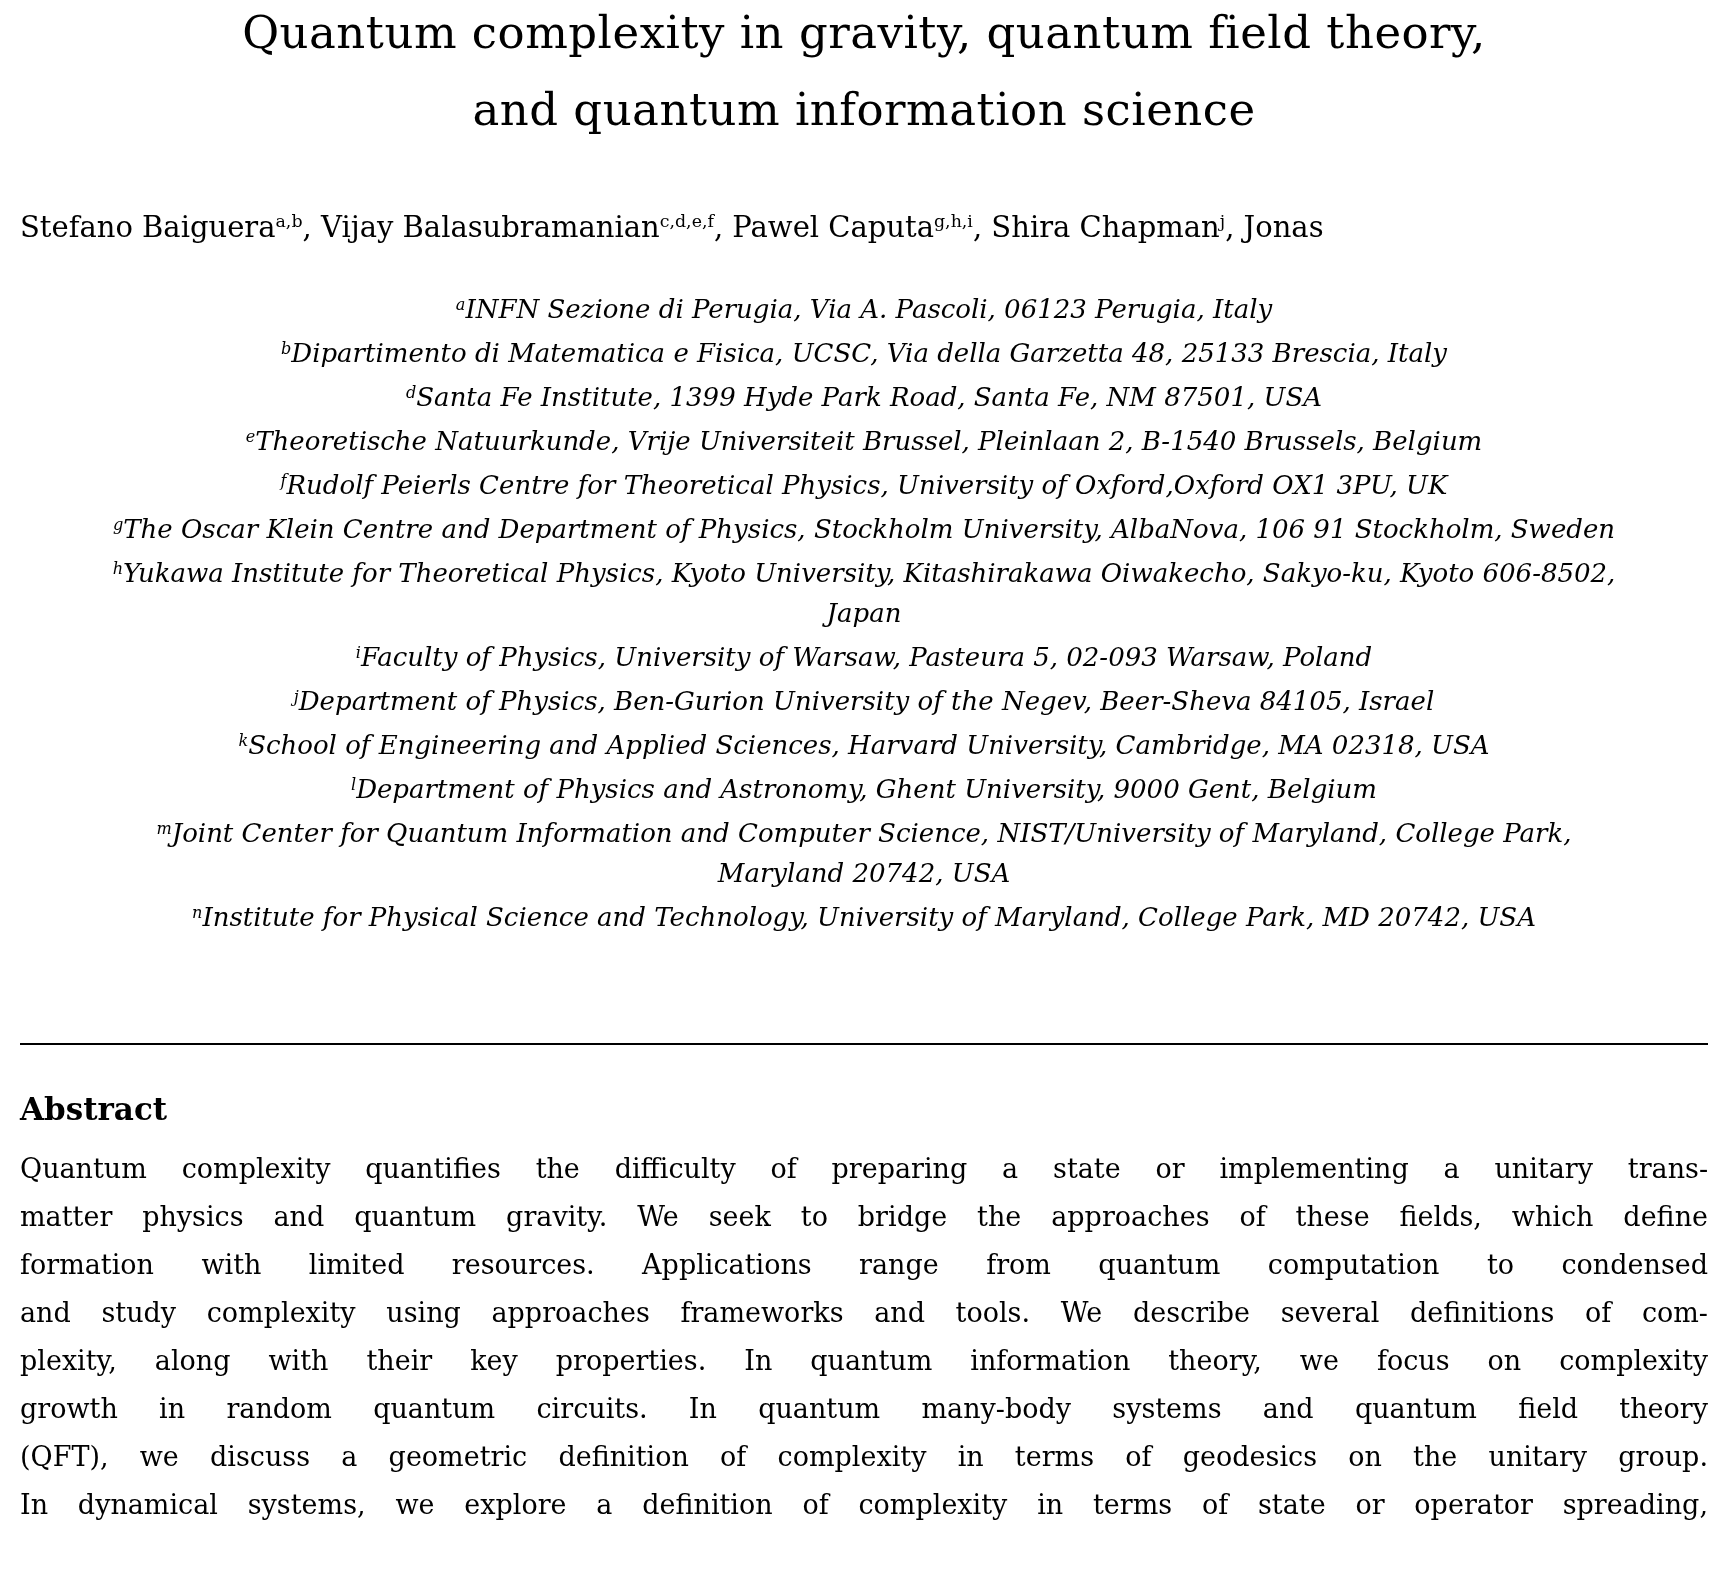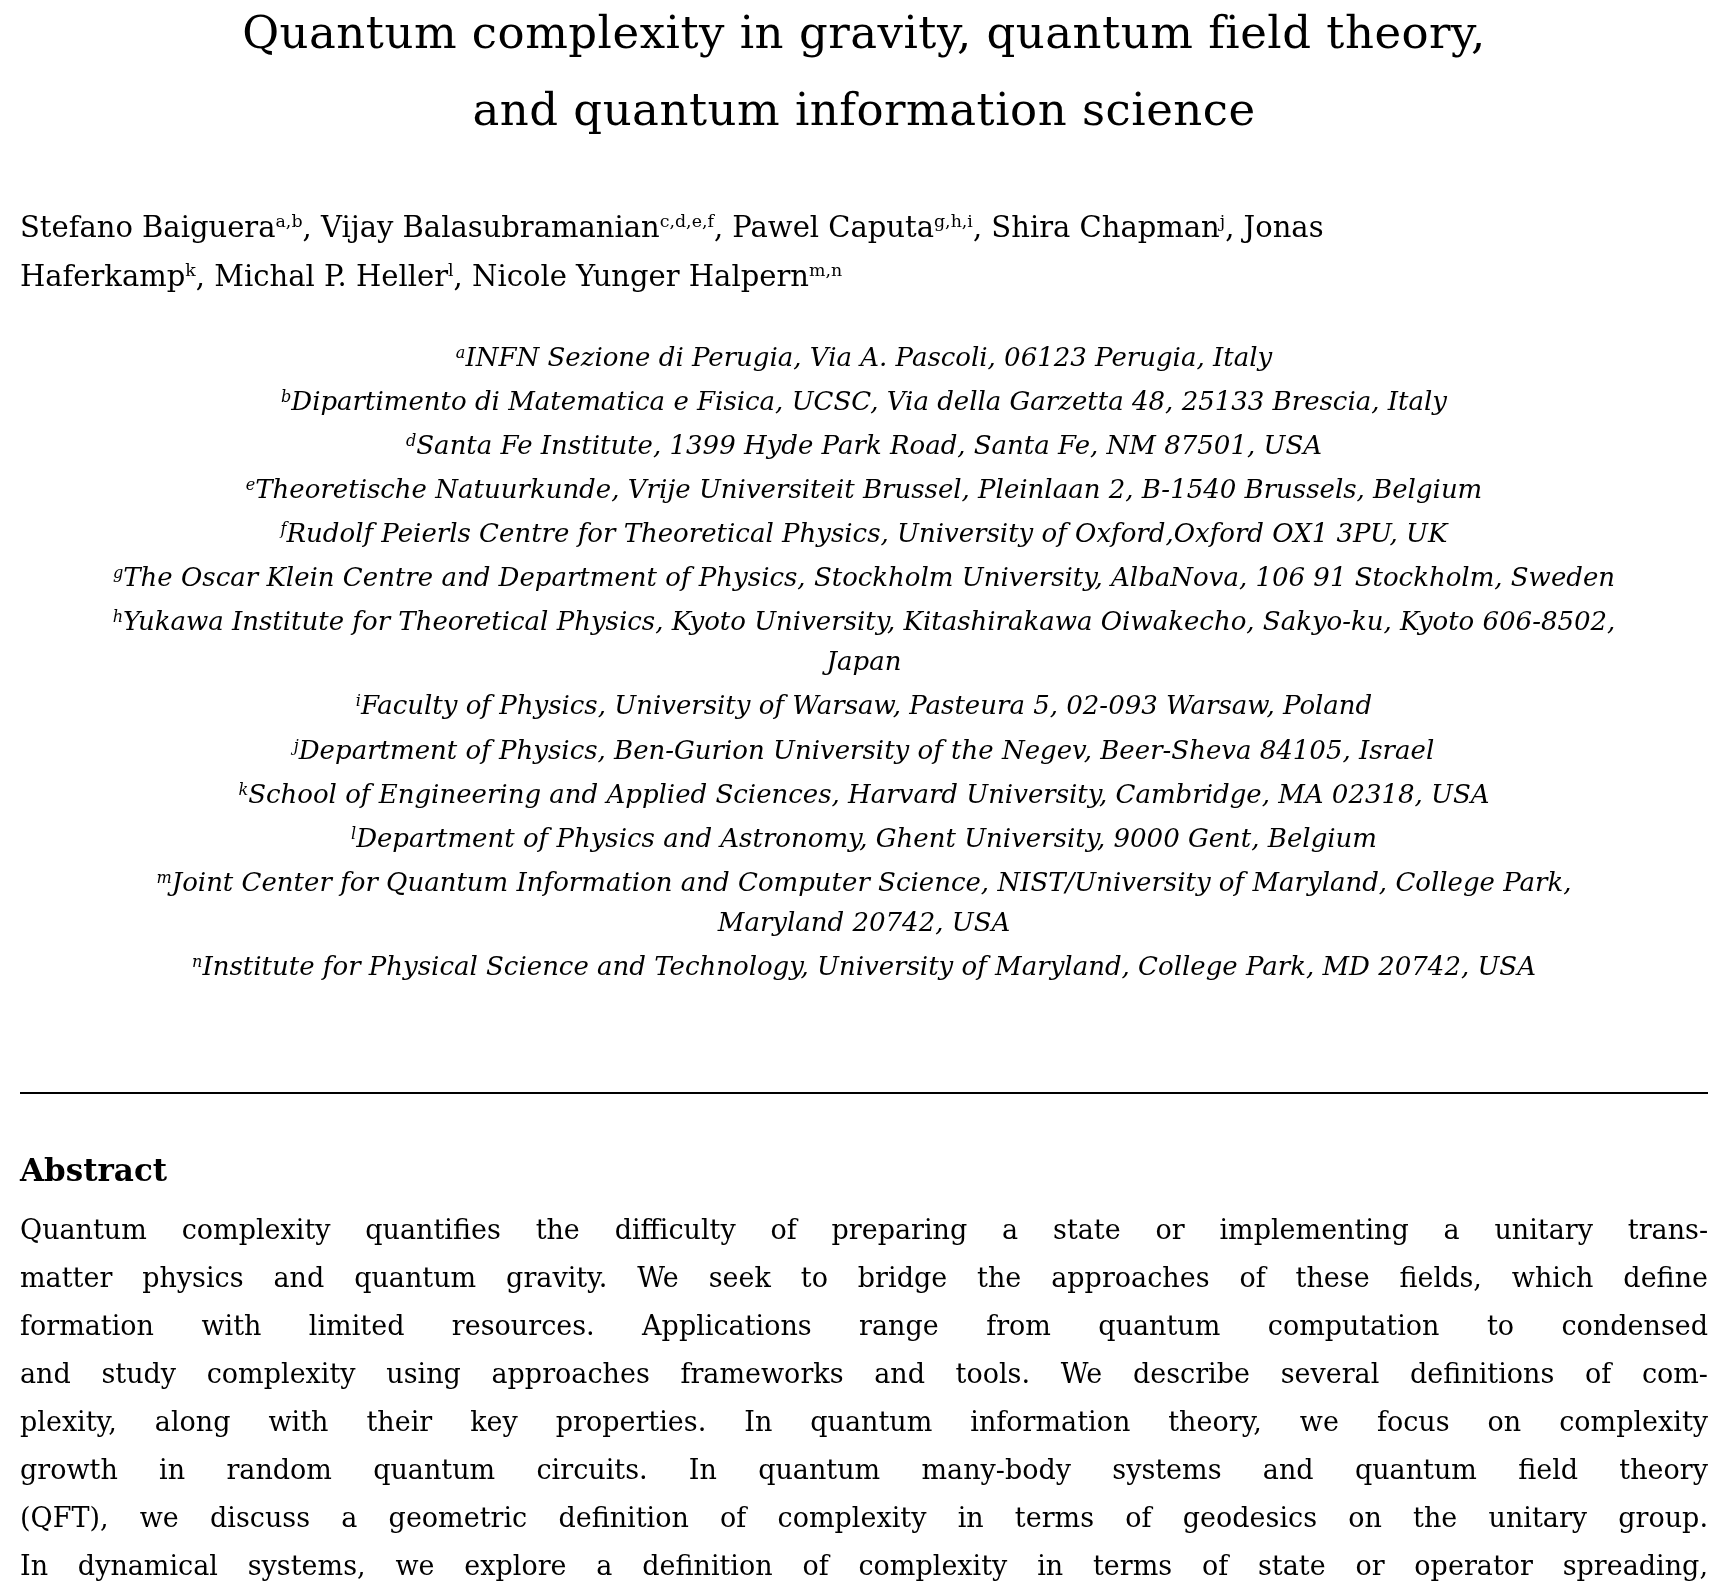"Haferkampk, Michal P. Hellerl, Nicole" div { html: <div><span>Haferkamp</span><sup>k</sup><span>, Michal P. Heller</span><sup>l</sup><span>, Nicole Yunger Halpern</span><sup>m,n</sup></div> -> none }
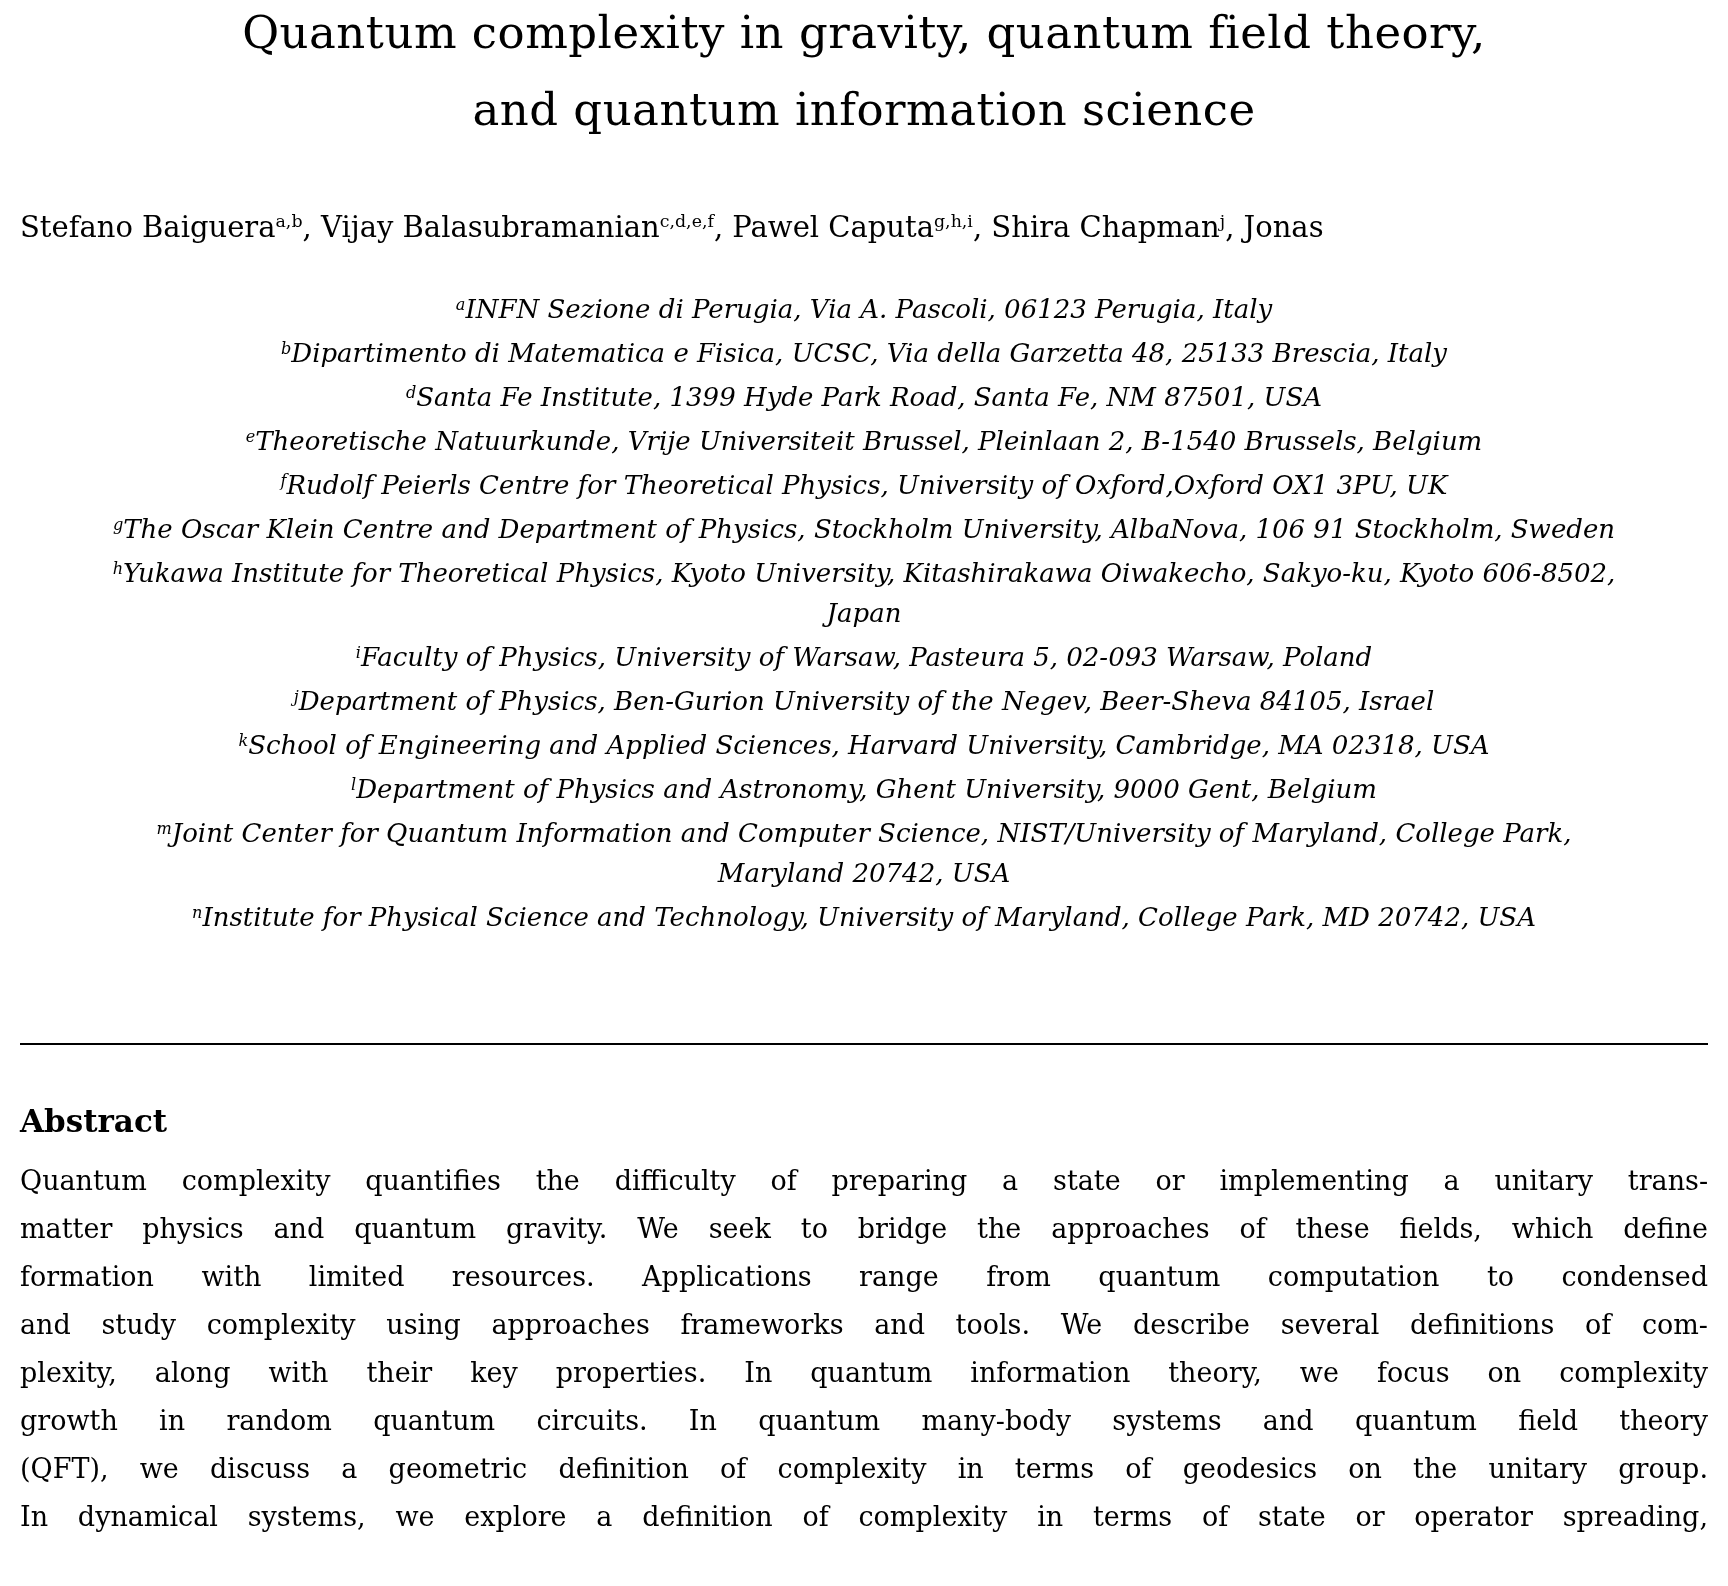"Abstract" .abstract-heading { margin-top: 54px -> 42px }
